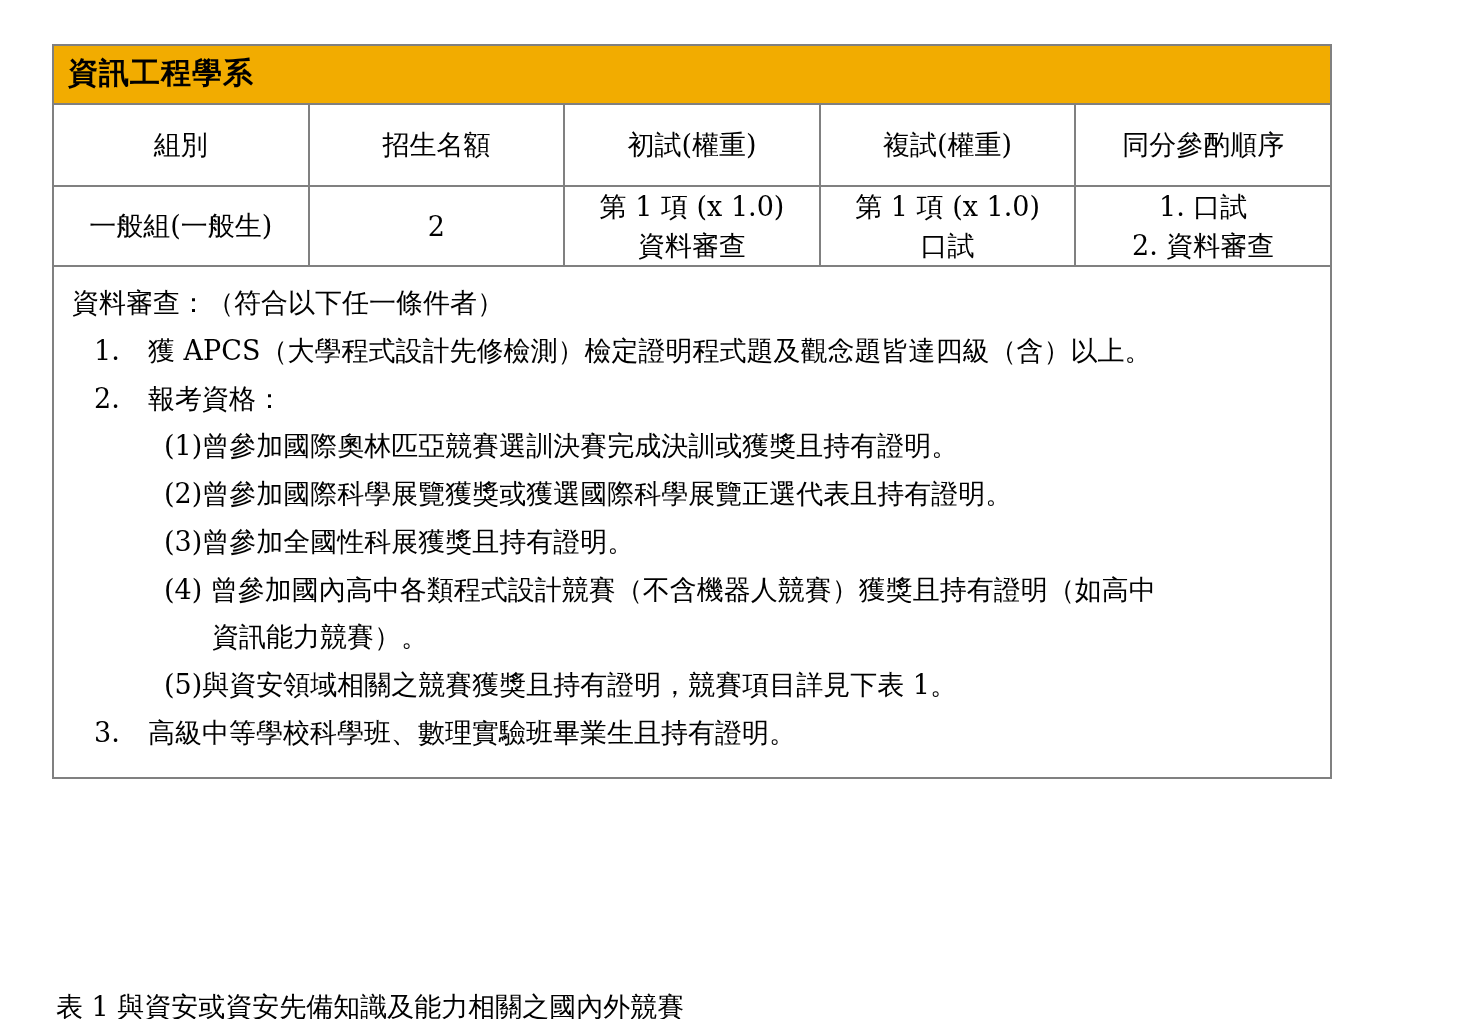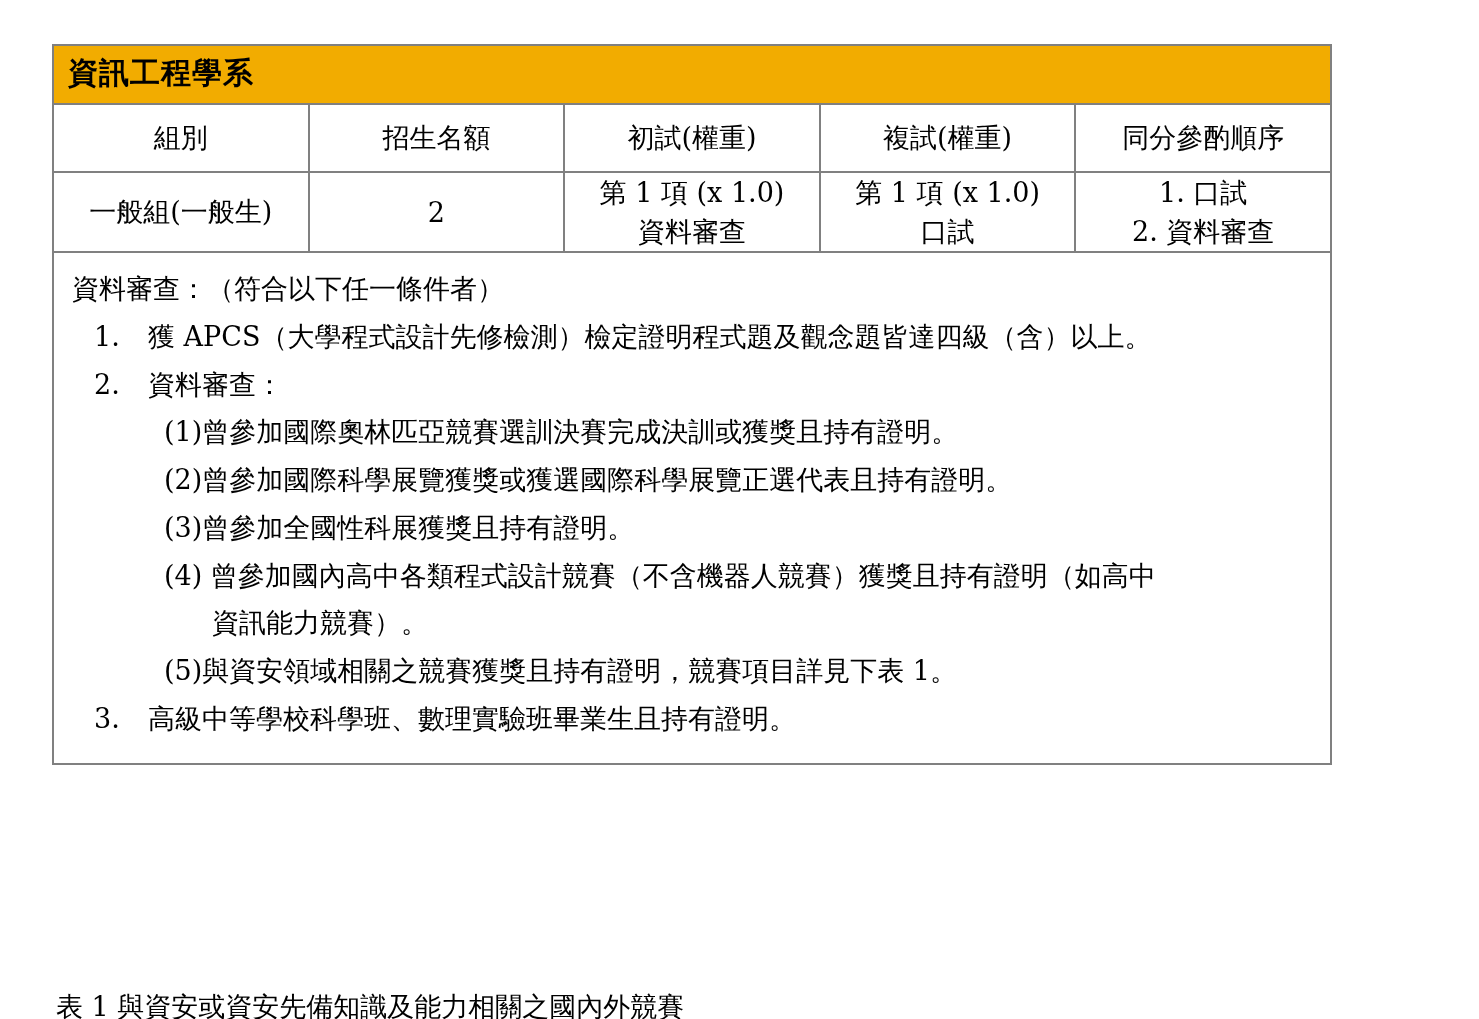"組別" .doc-table td, .doc-table th { padding: 4px -> 11px }
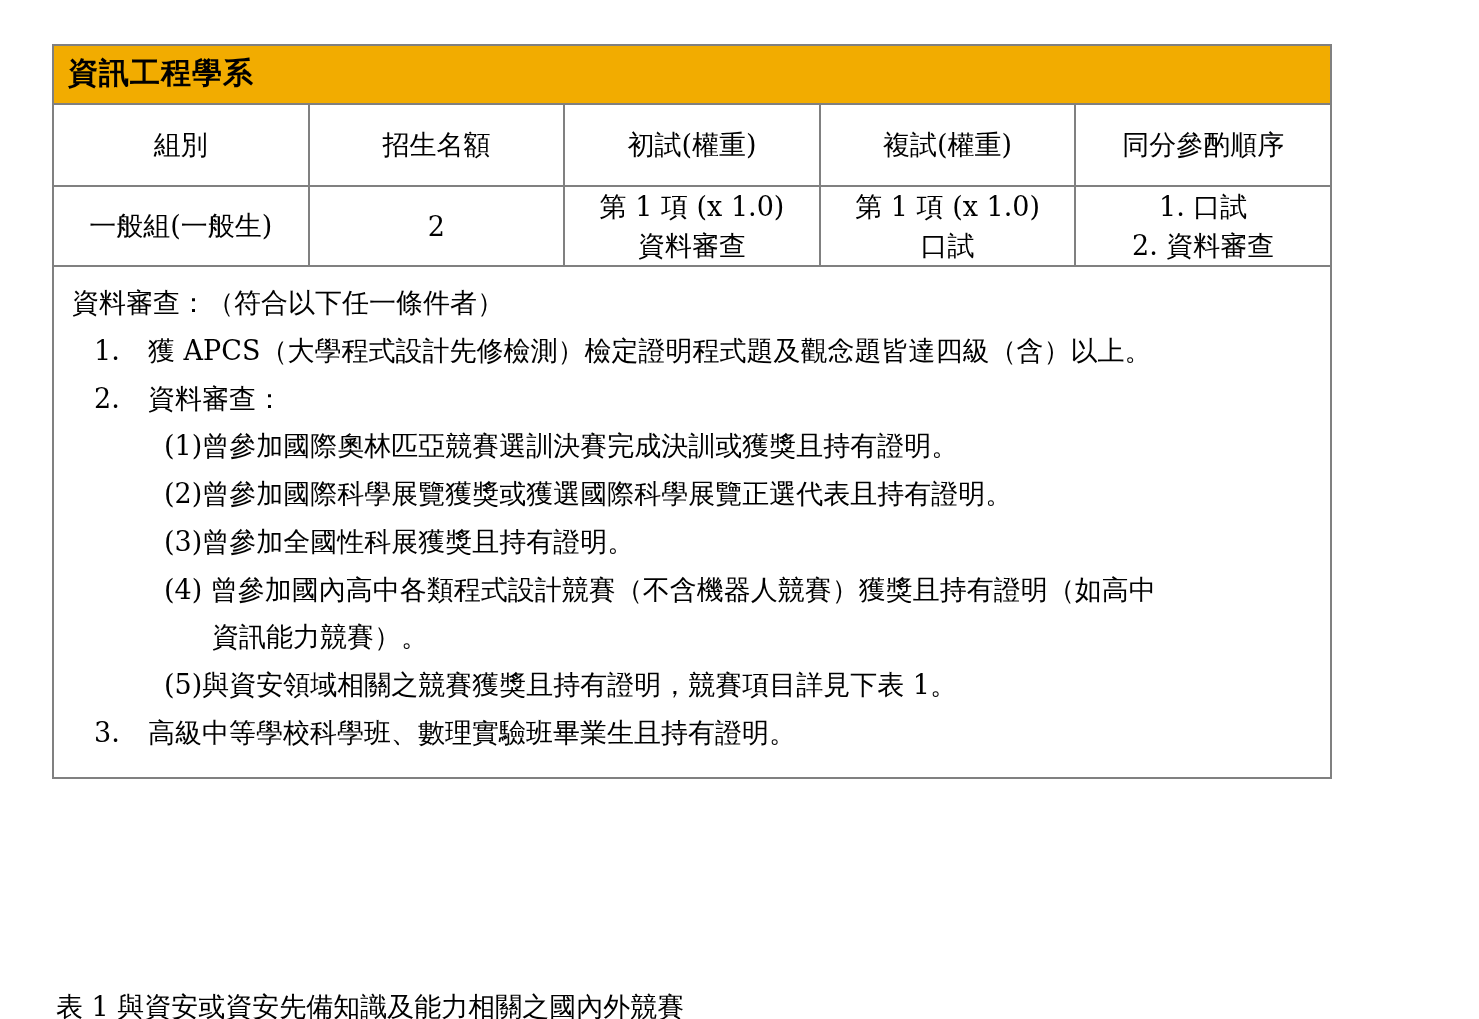"資料審查：" span.txt { text: 資料審查 -> 報考資格 }
